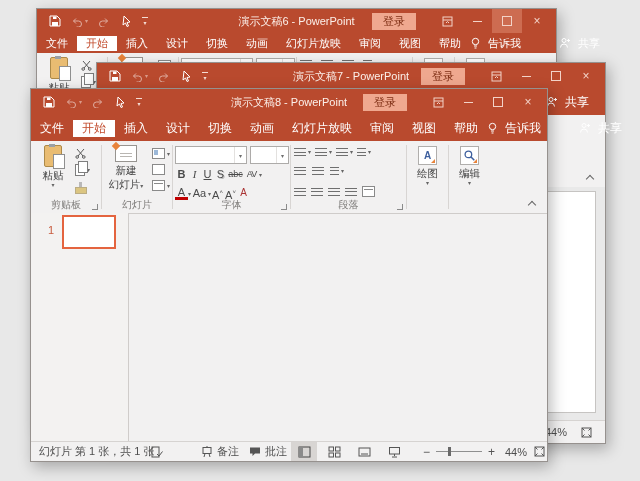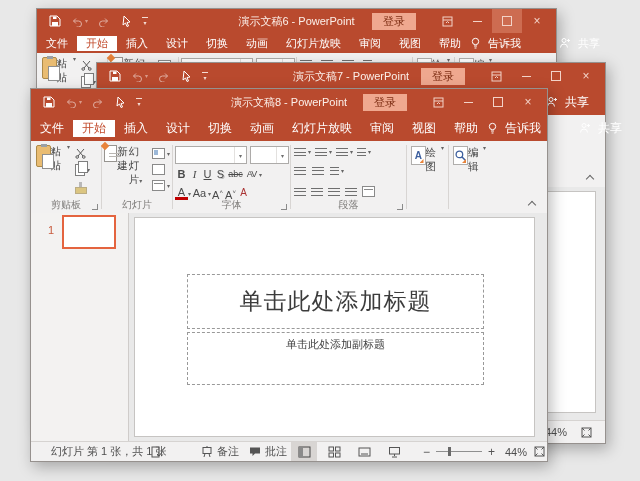"粘贴" .bigbtn { align-items: flex-start -> center; flex-direction: none -> column }
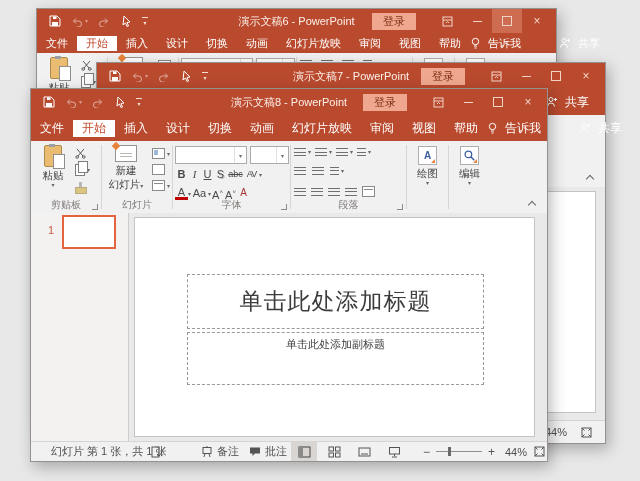"单击此处添加标题" div.canvas { html: <div> <div> <div>单击此处添加标题</div> <div>单击此处添加副标题</div> </div> </div> -> none }
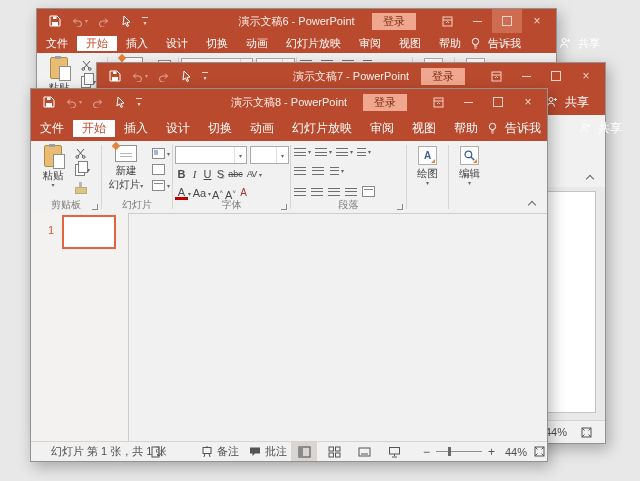"幻灯片 第 1 张，共 1" span.sbi { left: 20px -> 8px }
